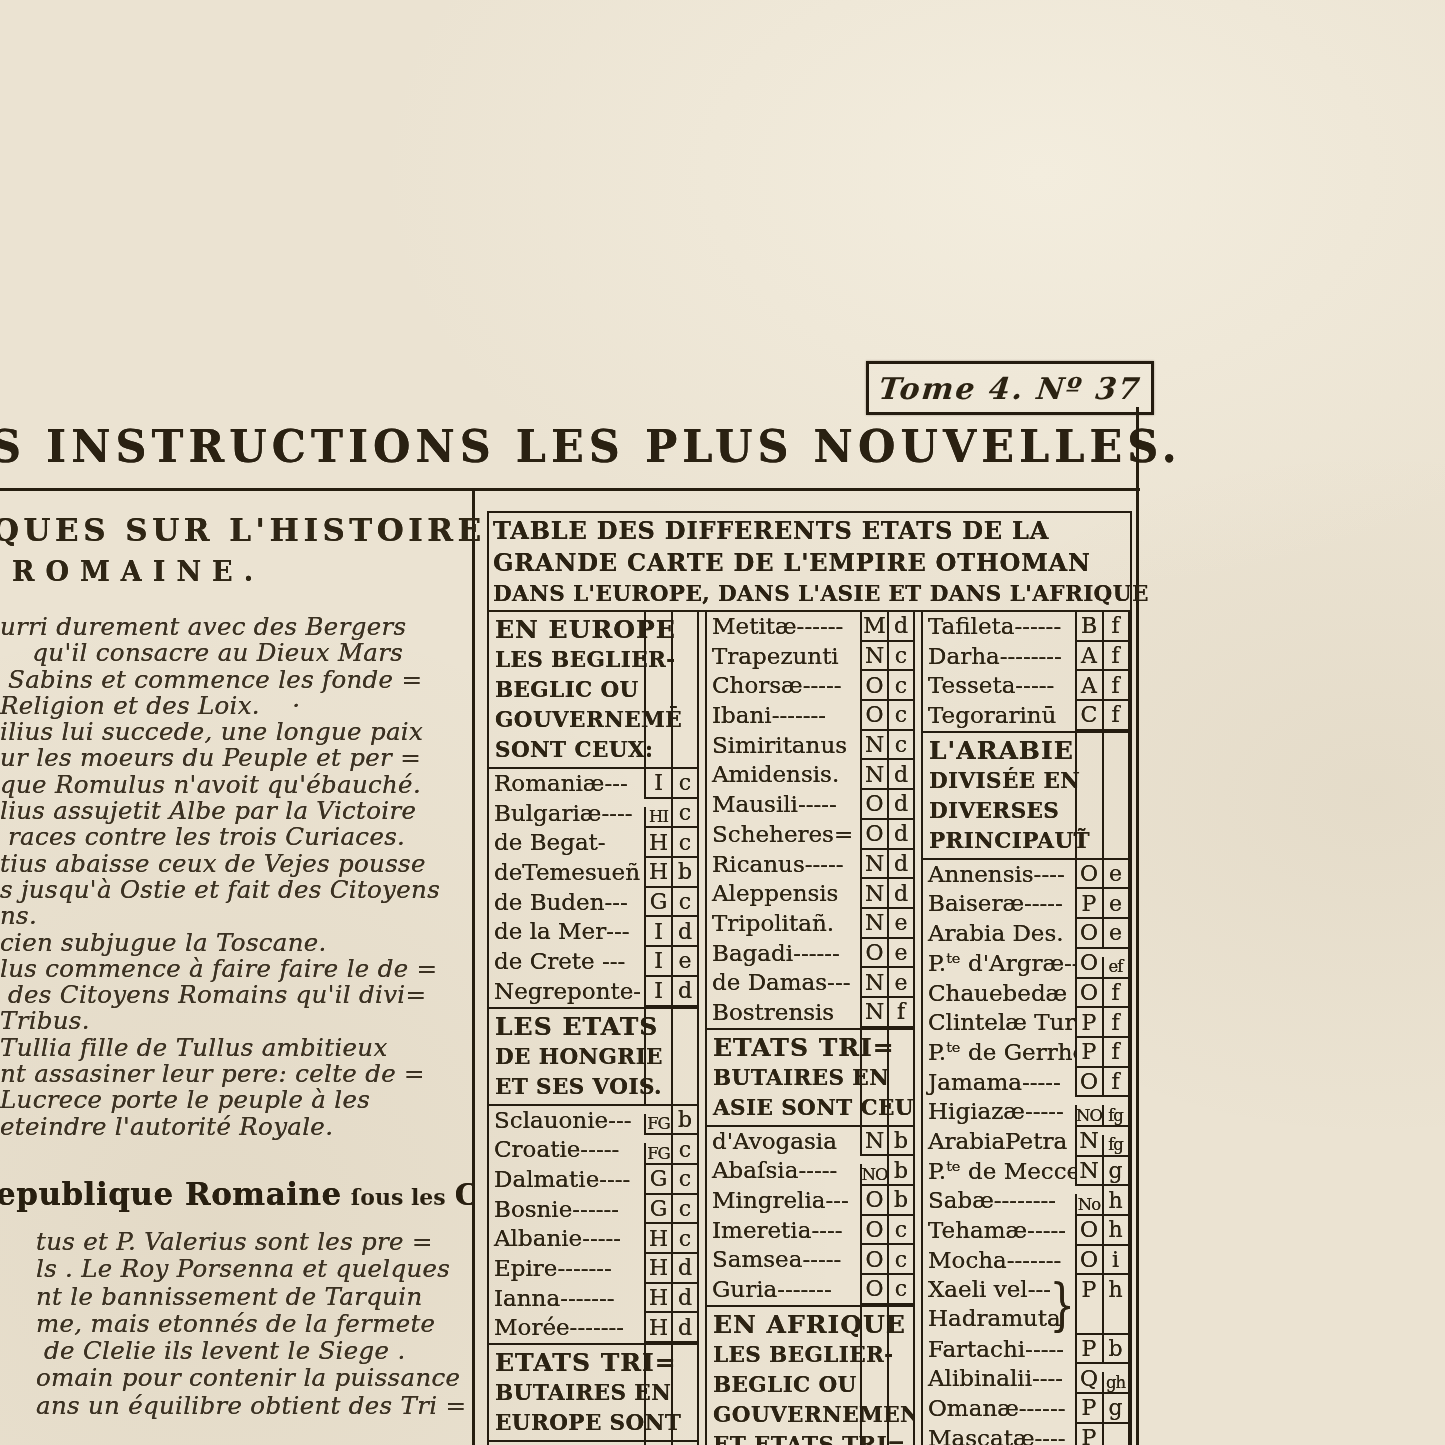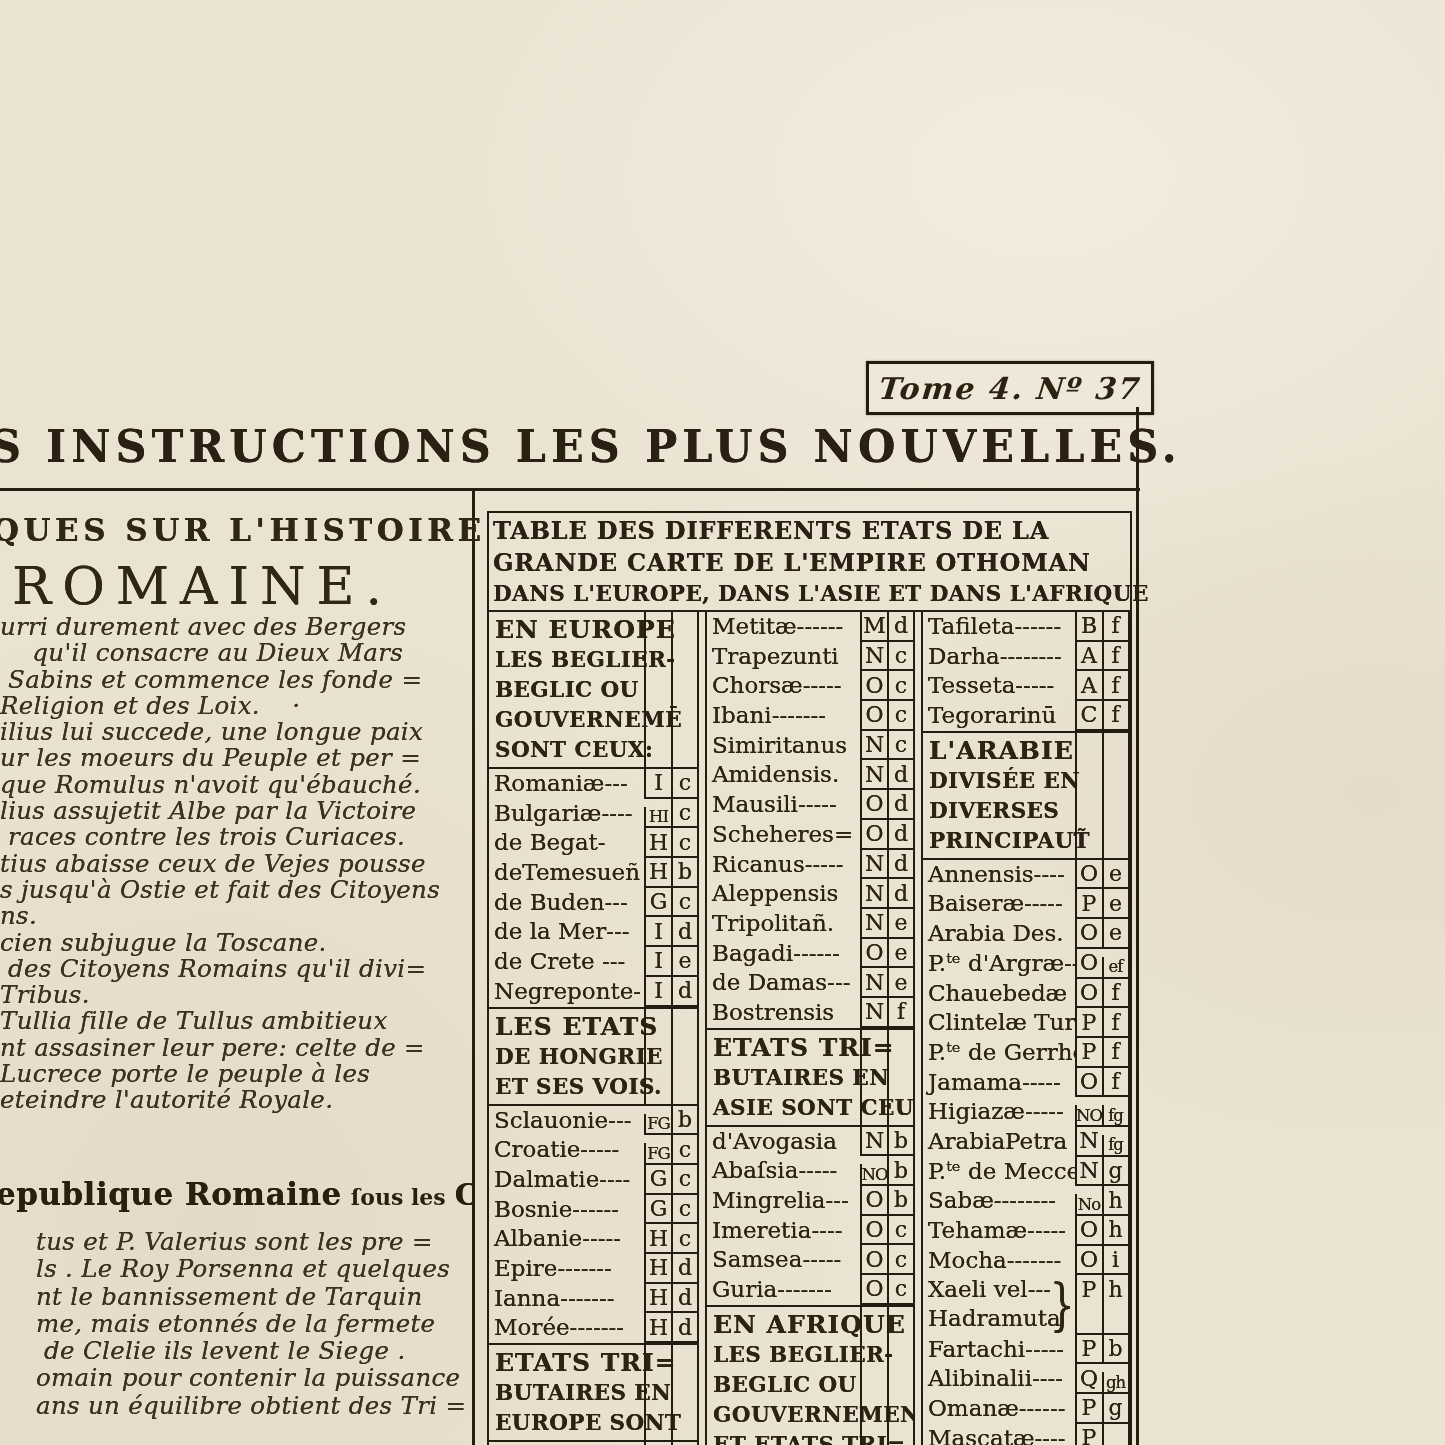"ROMAINE." .lh2 { font-size: 52px -> 27px; font-weight: 400 -> 700 }
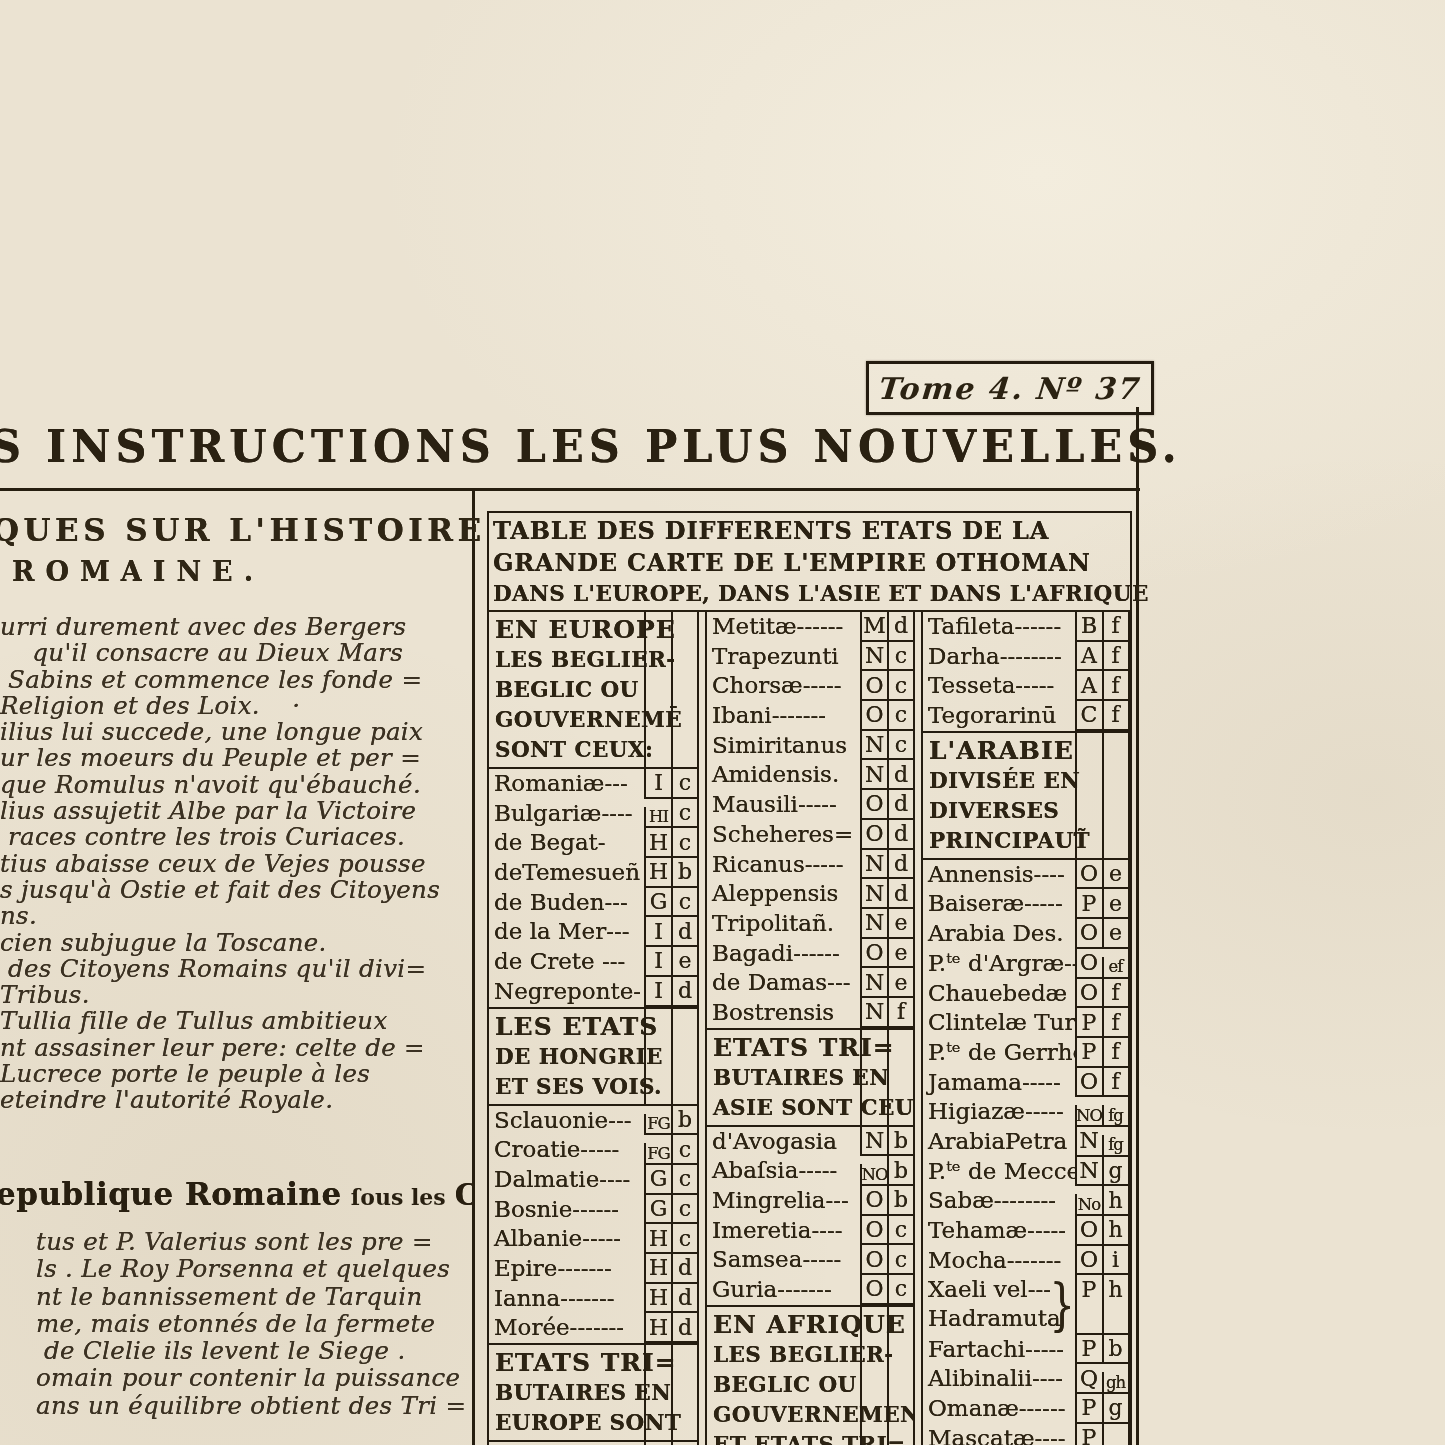"lus commence à faire faire" div.cur { html: none -> <div>lus commence à faire faire le de =</div> }
